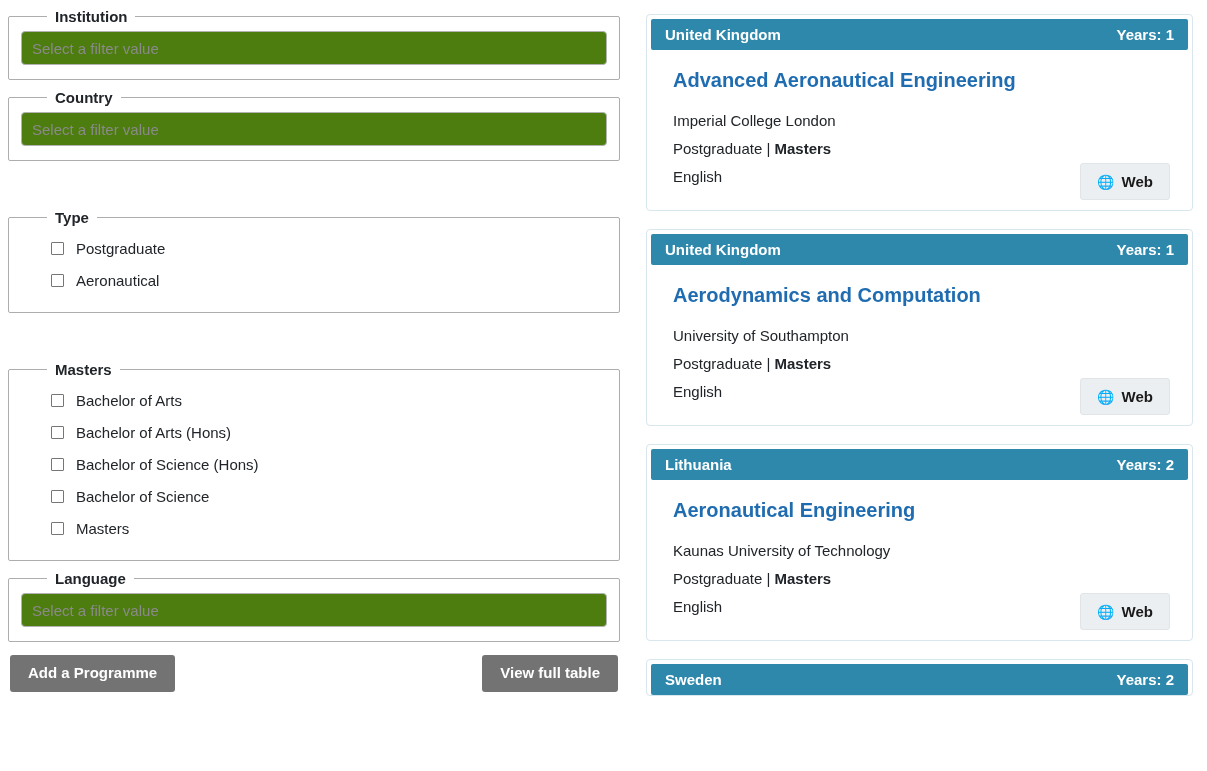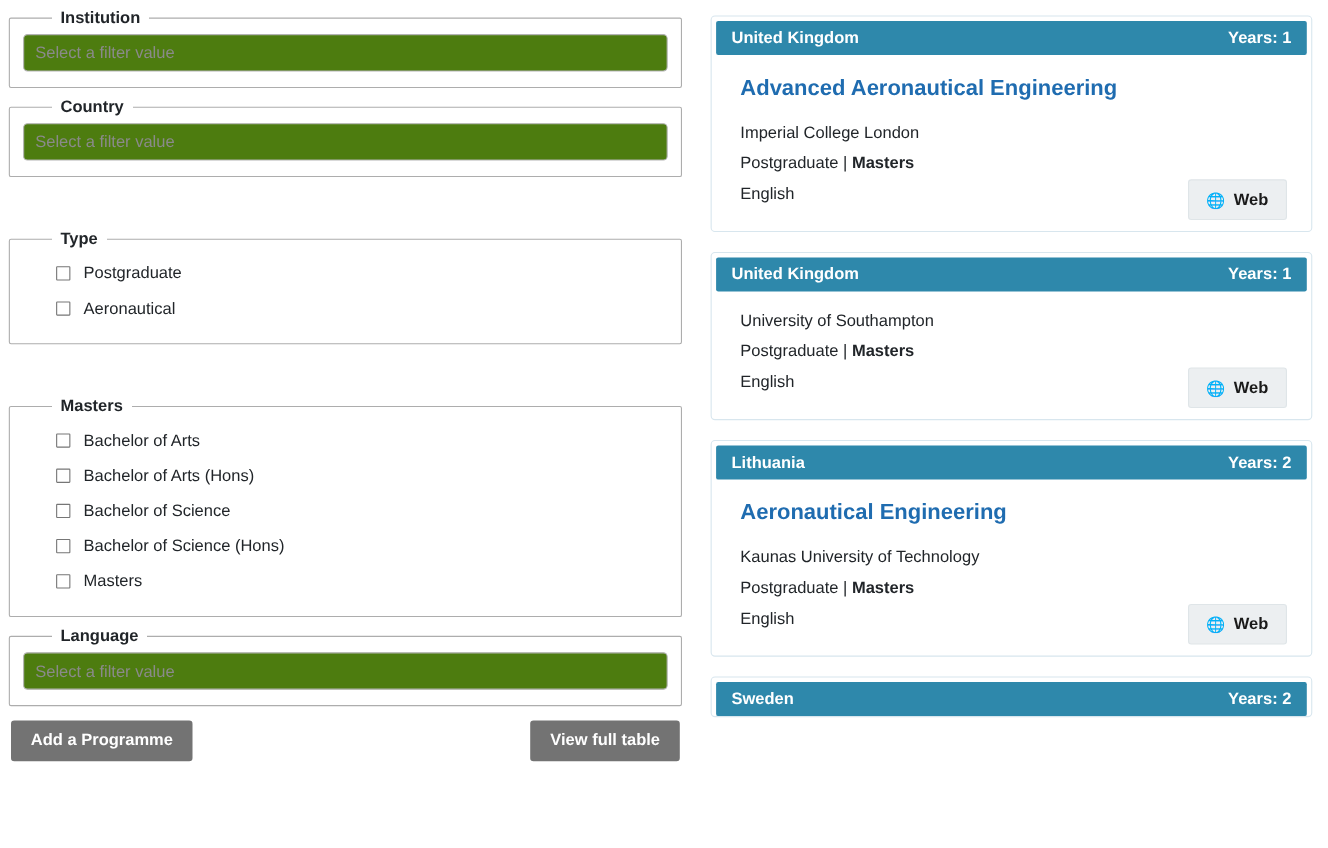"Aerodynamics and Computation" div.card-title { html: none -> <div>Aerodynamics and Computation</div> }
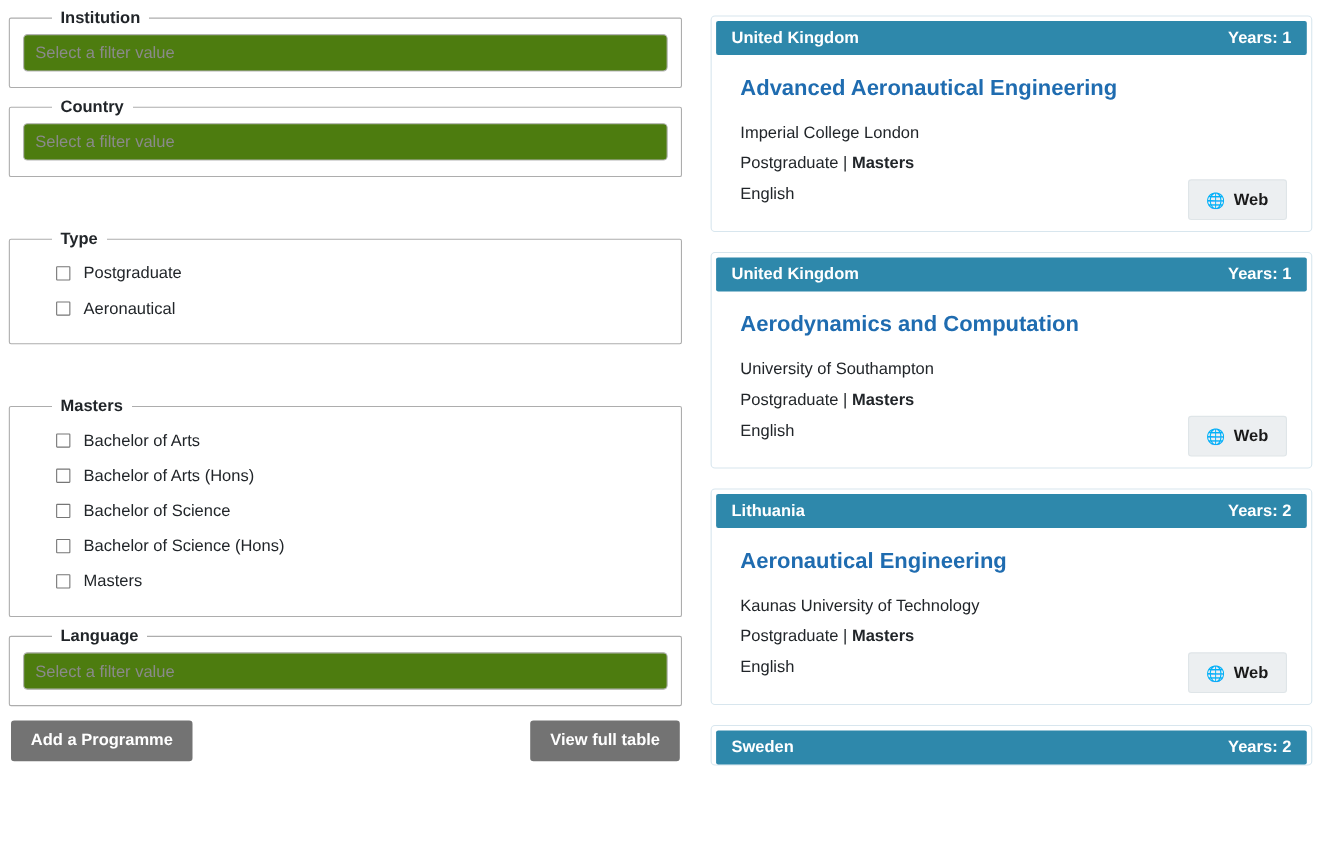"Bachelor of Science" div.check-row { order: before "Bachelor of Science (Hons)" -> after "Bachelor of Science (Hons)" }
